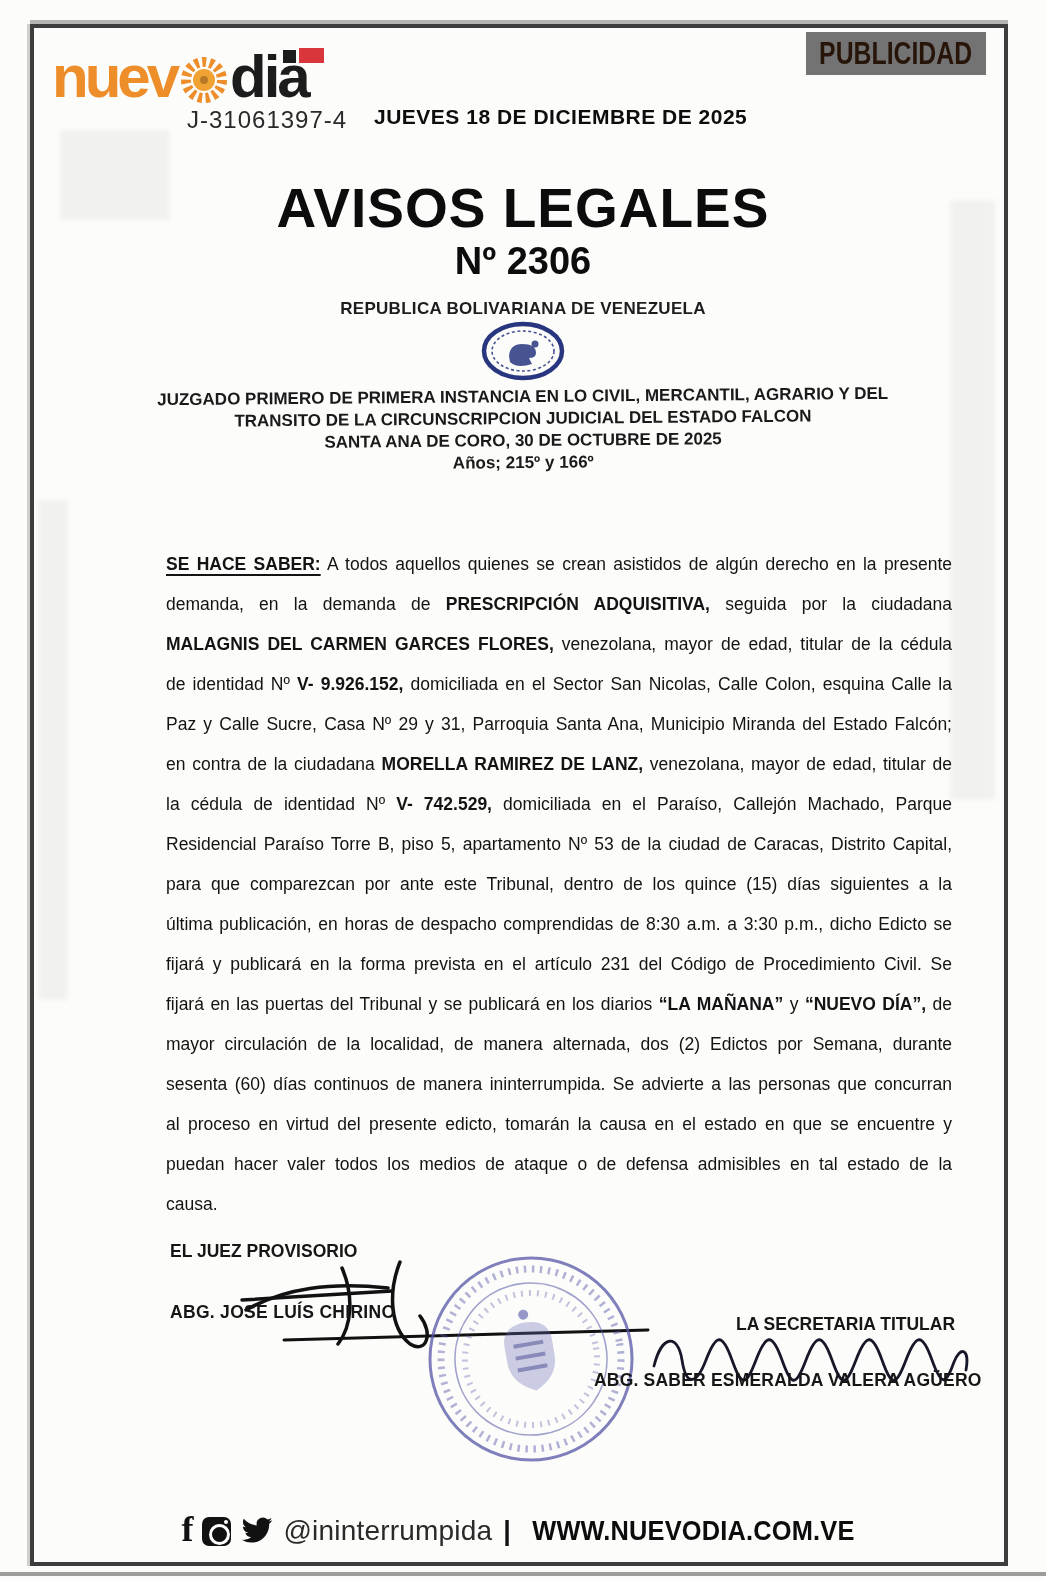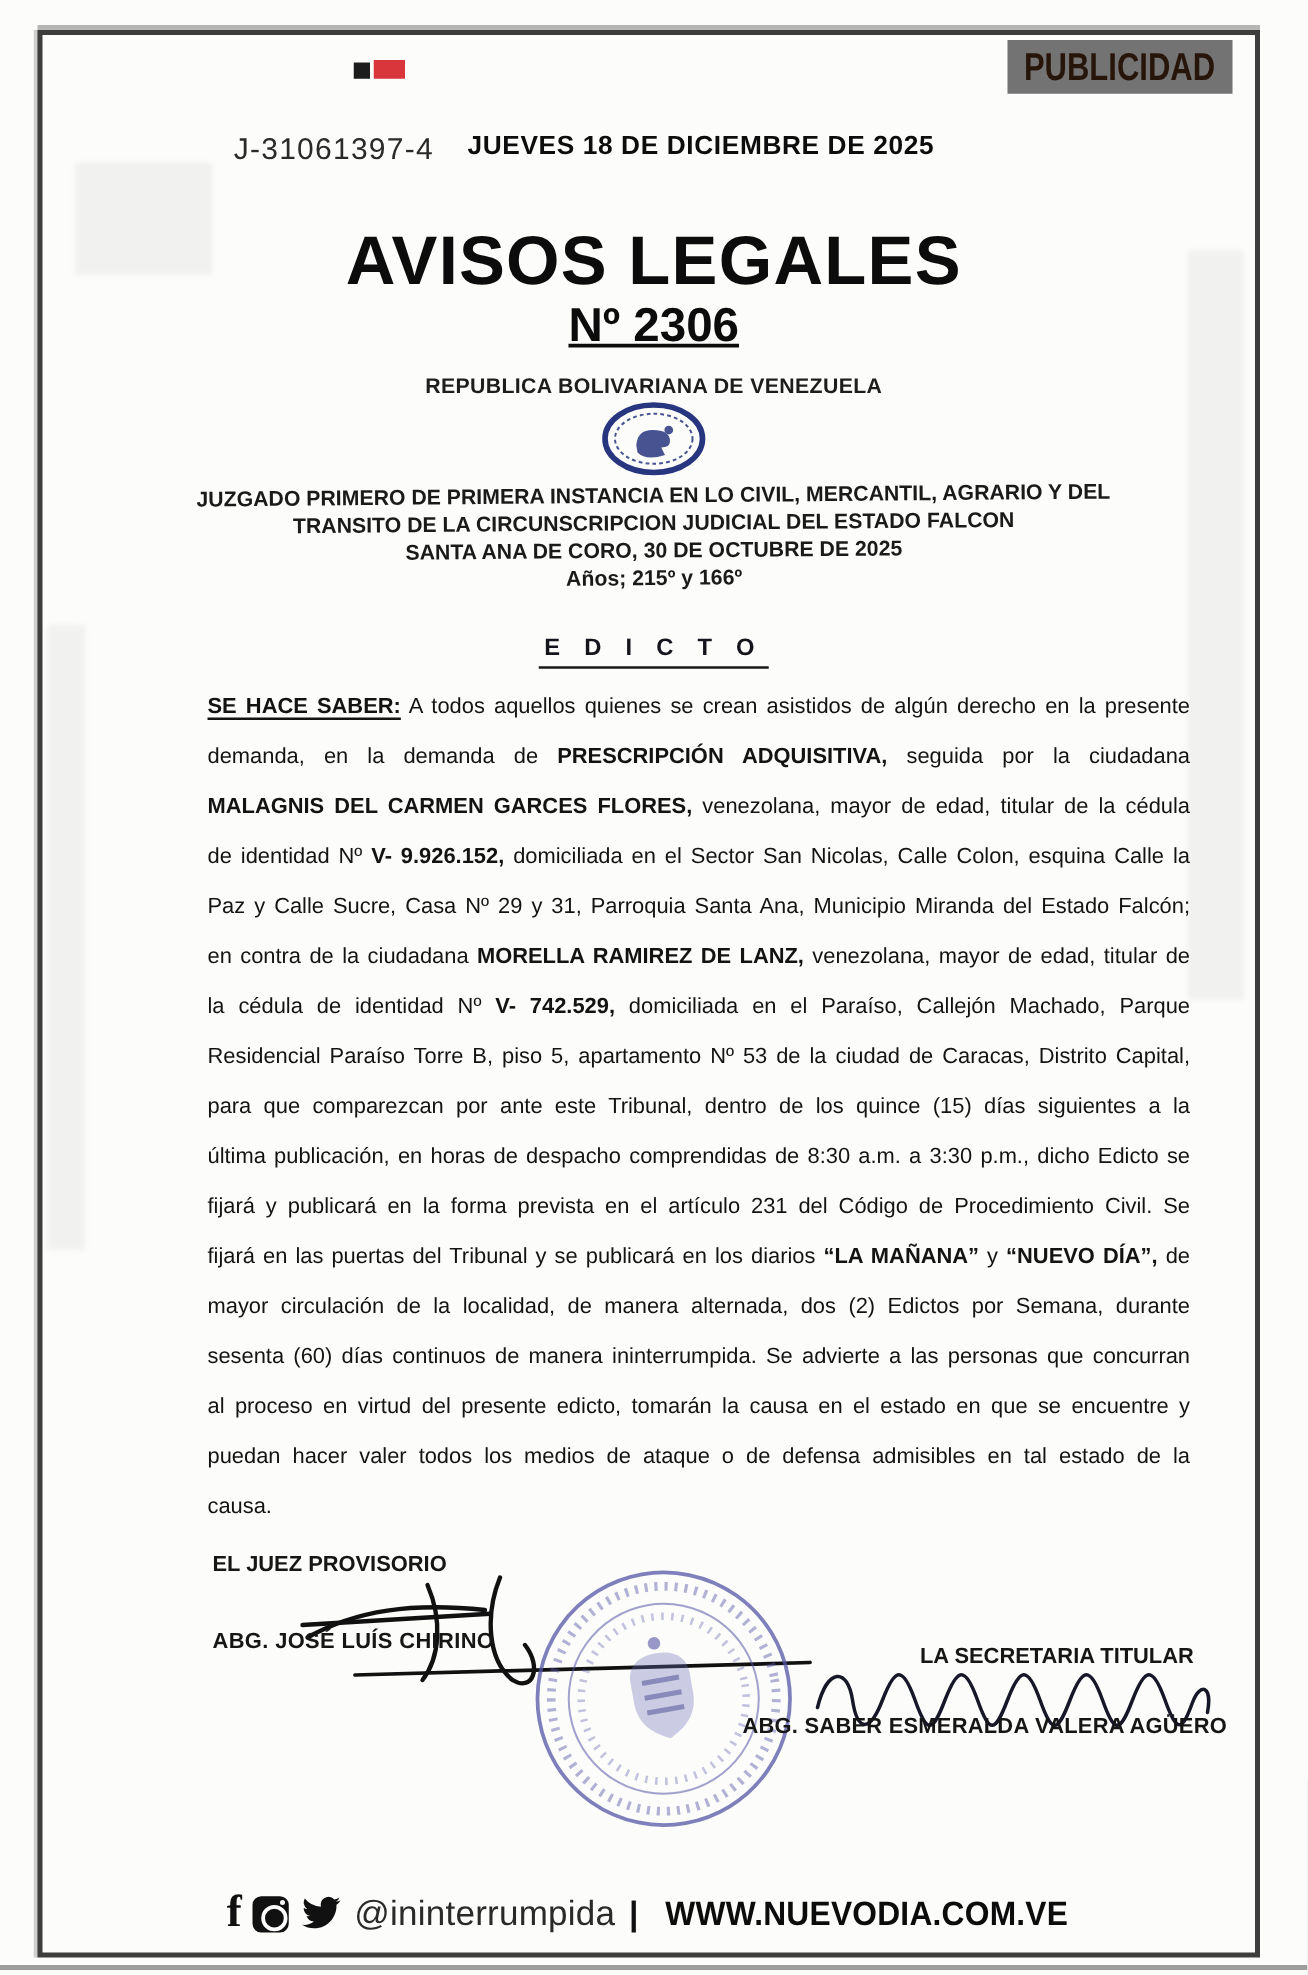"nuev" div.logo { html: none -> <div> <span>nuev</span> <svg> <circle></circle> <circle></circle> <circle></circle> </svg> <span>dia</span> </div> }
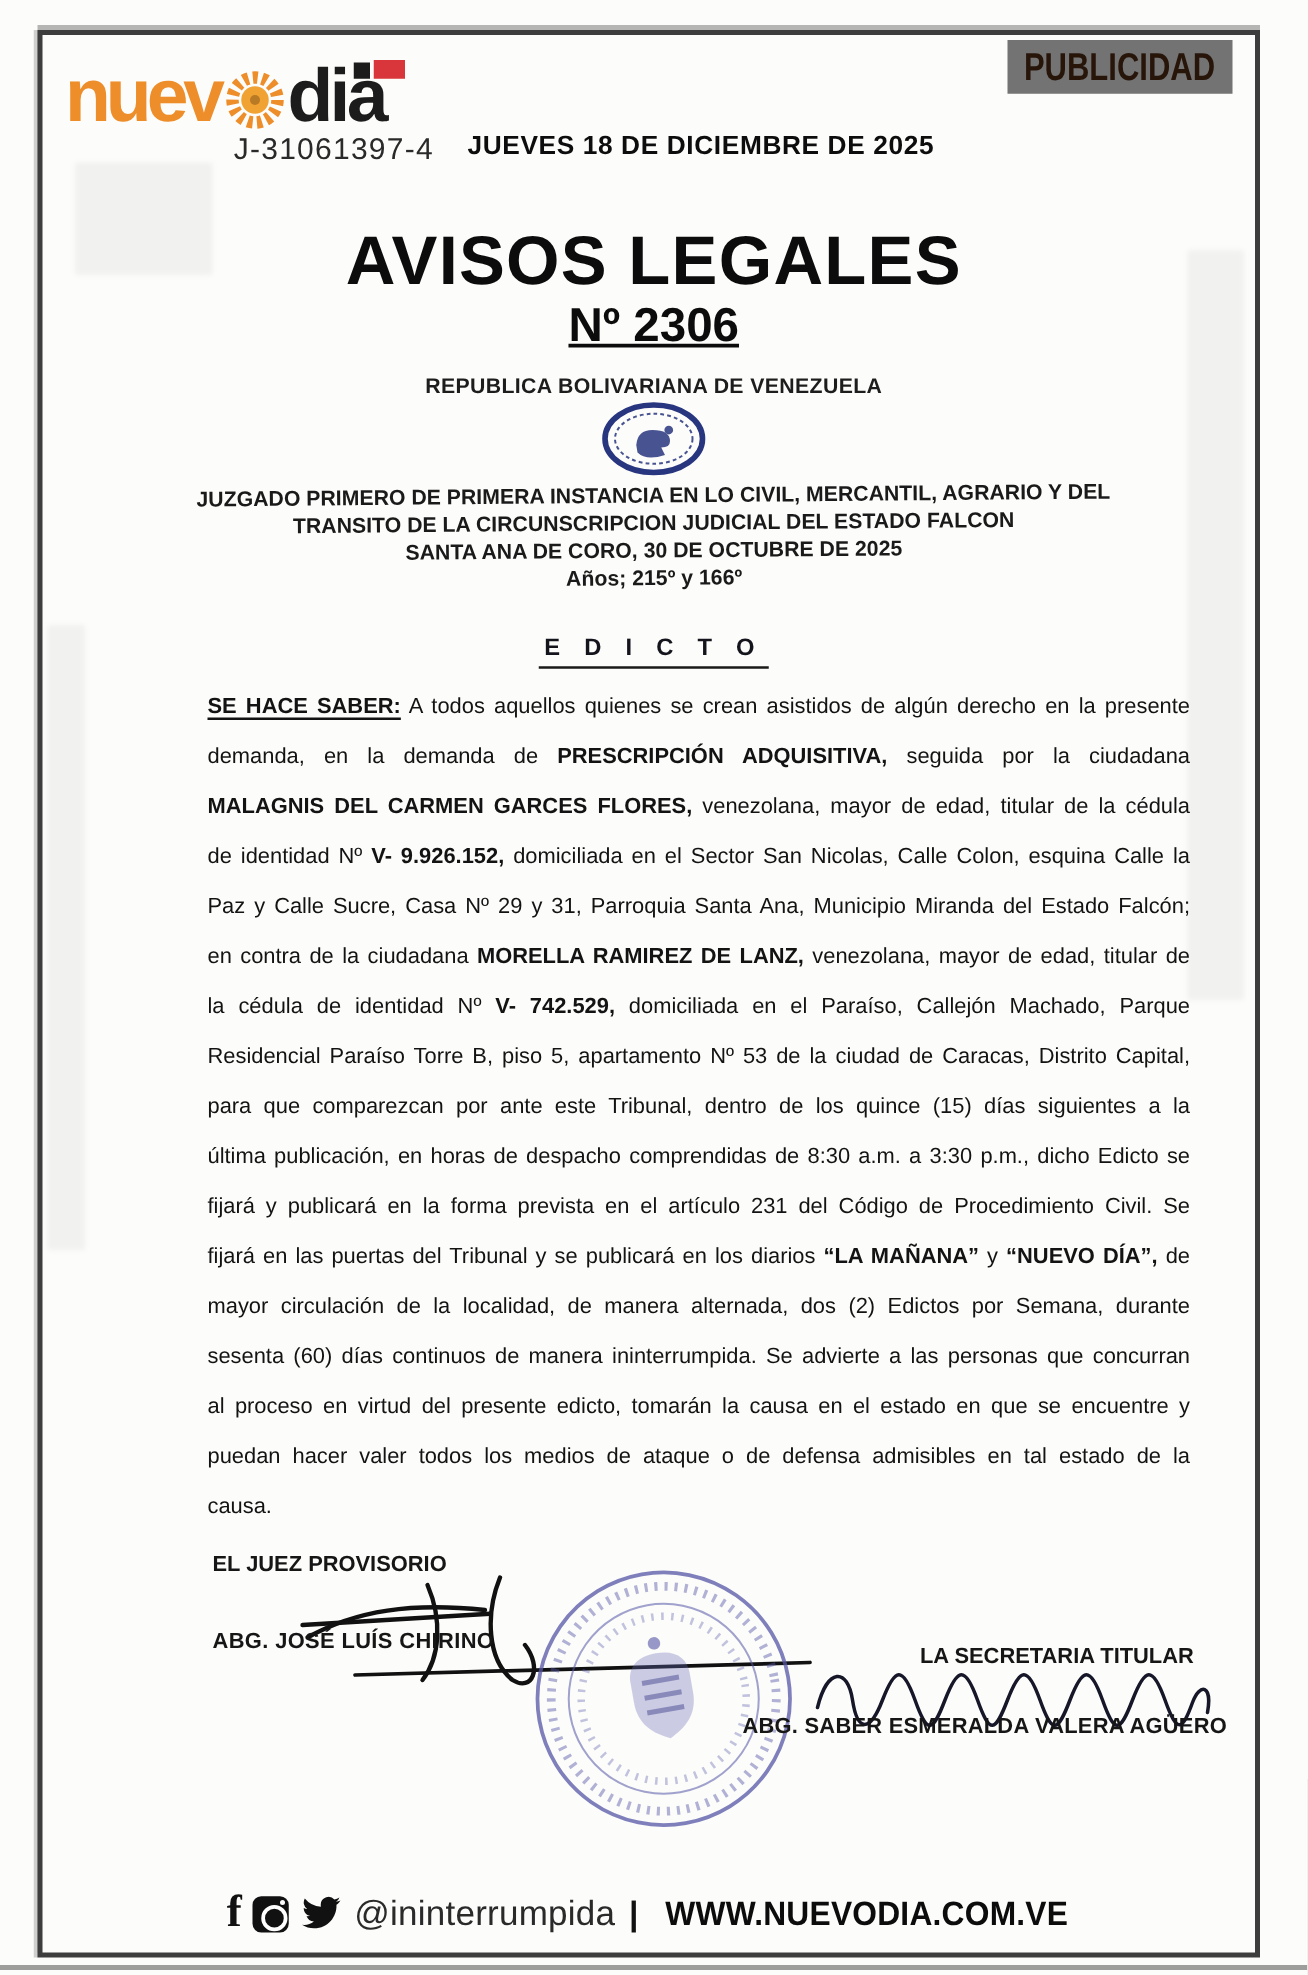"Nº 2306" .title-num { text-decoration: underline -> none }
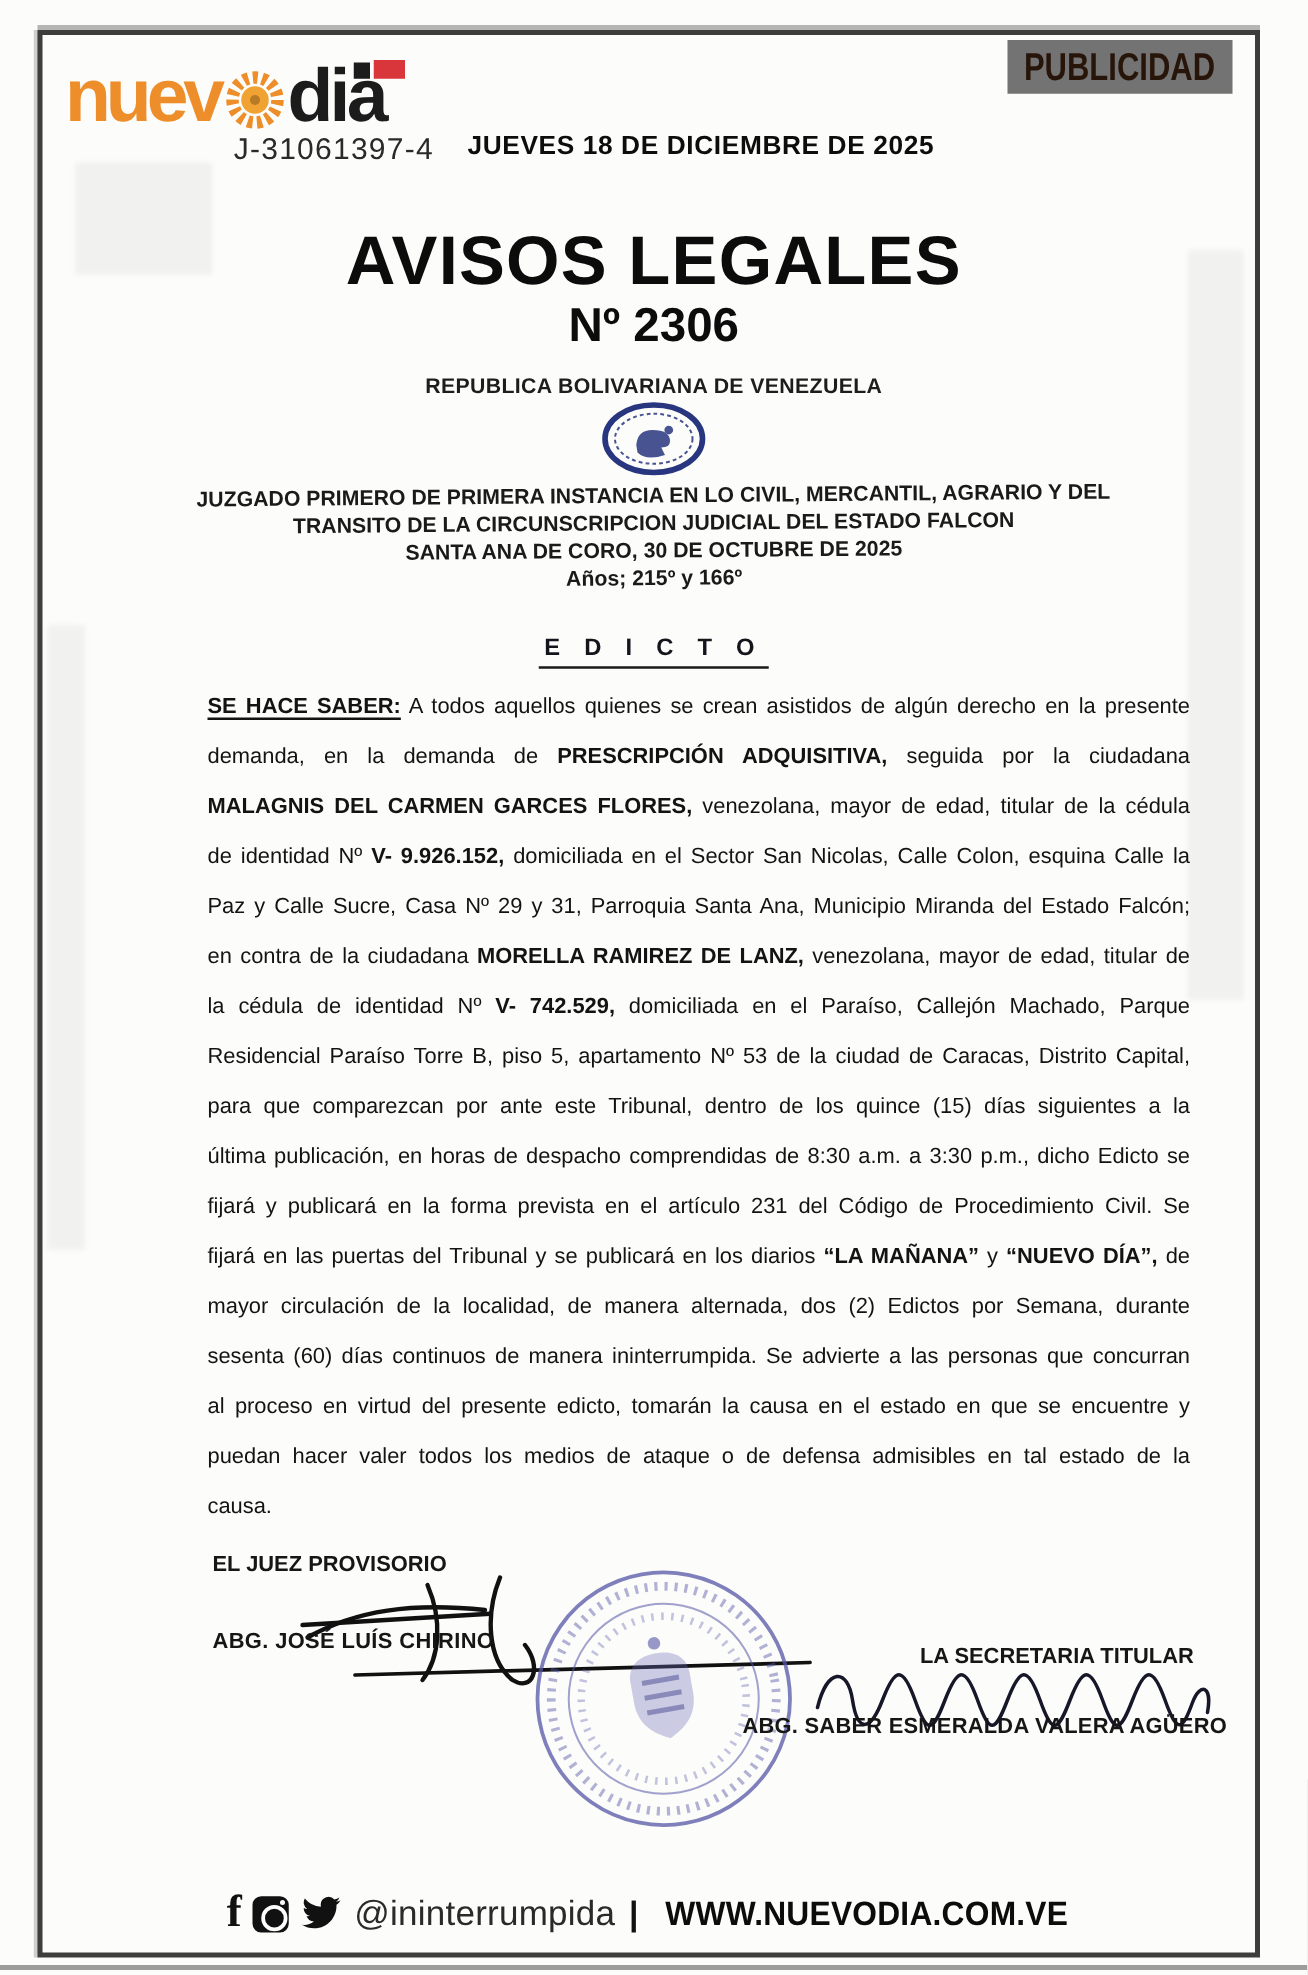"E D I C T" div.t-center { html: <div> <span>E D I C T O</span> </div> -> none }
